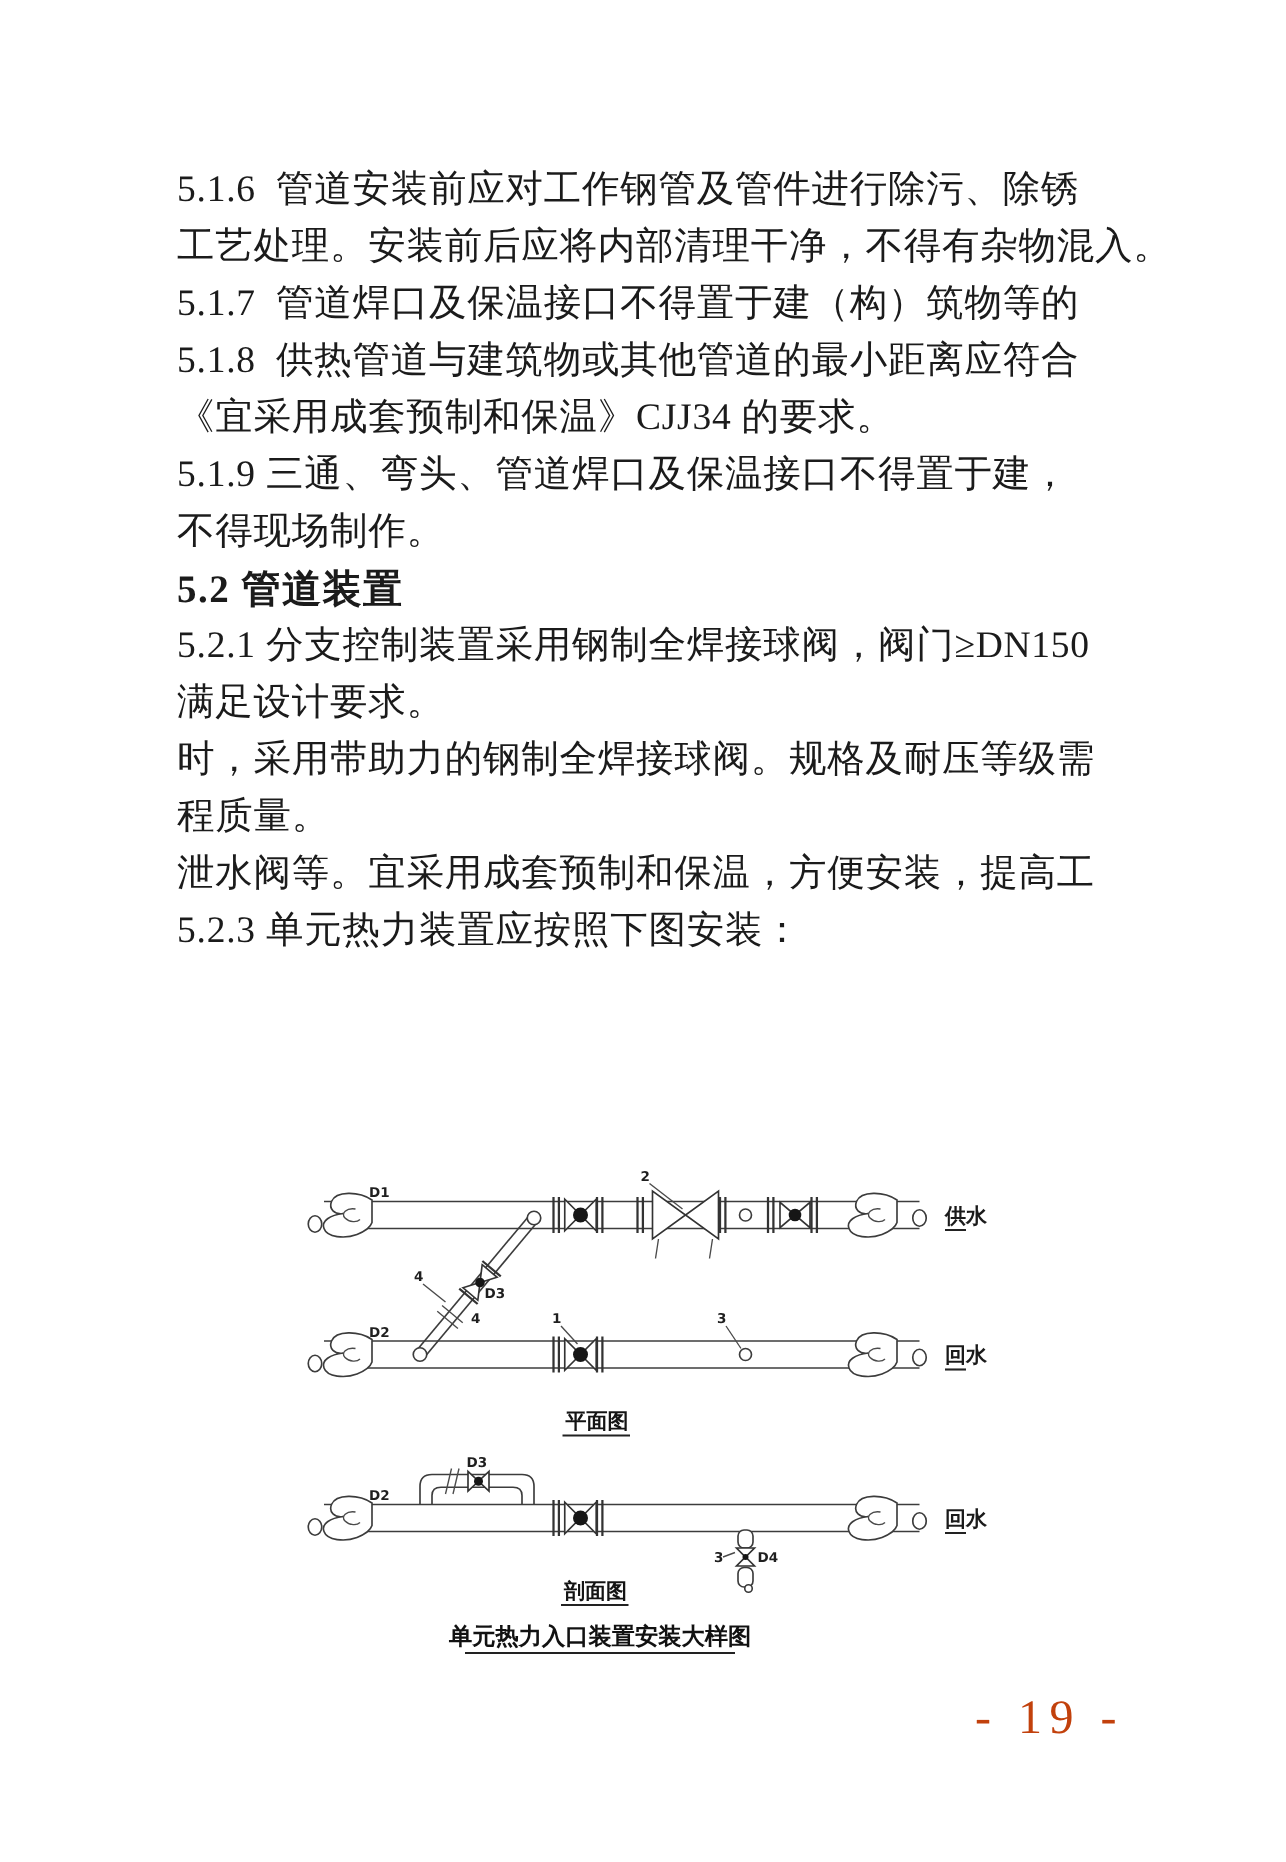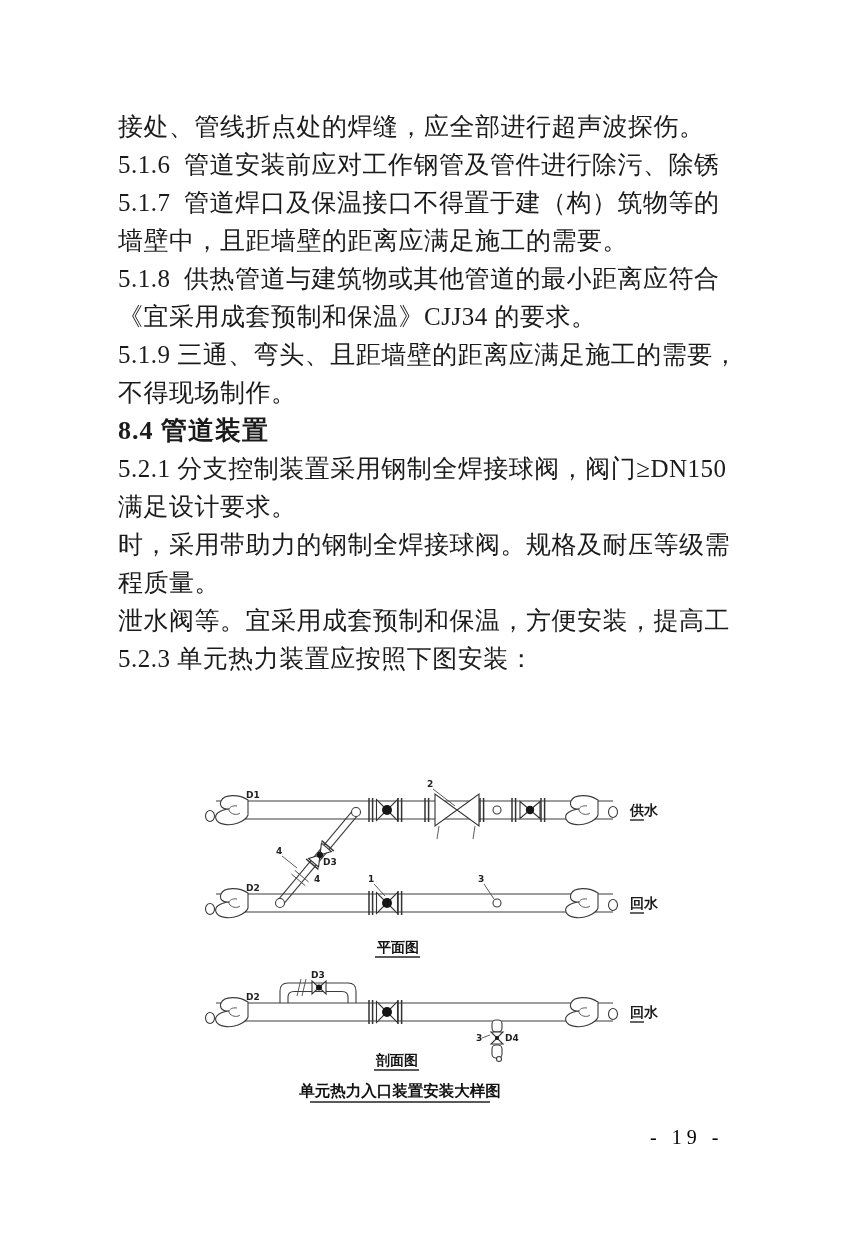"接处、管线折点处的焊缝，应全部进行超声波探伤。" div.ln { html: <div>接处、管线折点处的焊缝，应全部进行超声波探伤。</div> -> none }
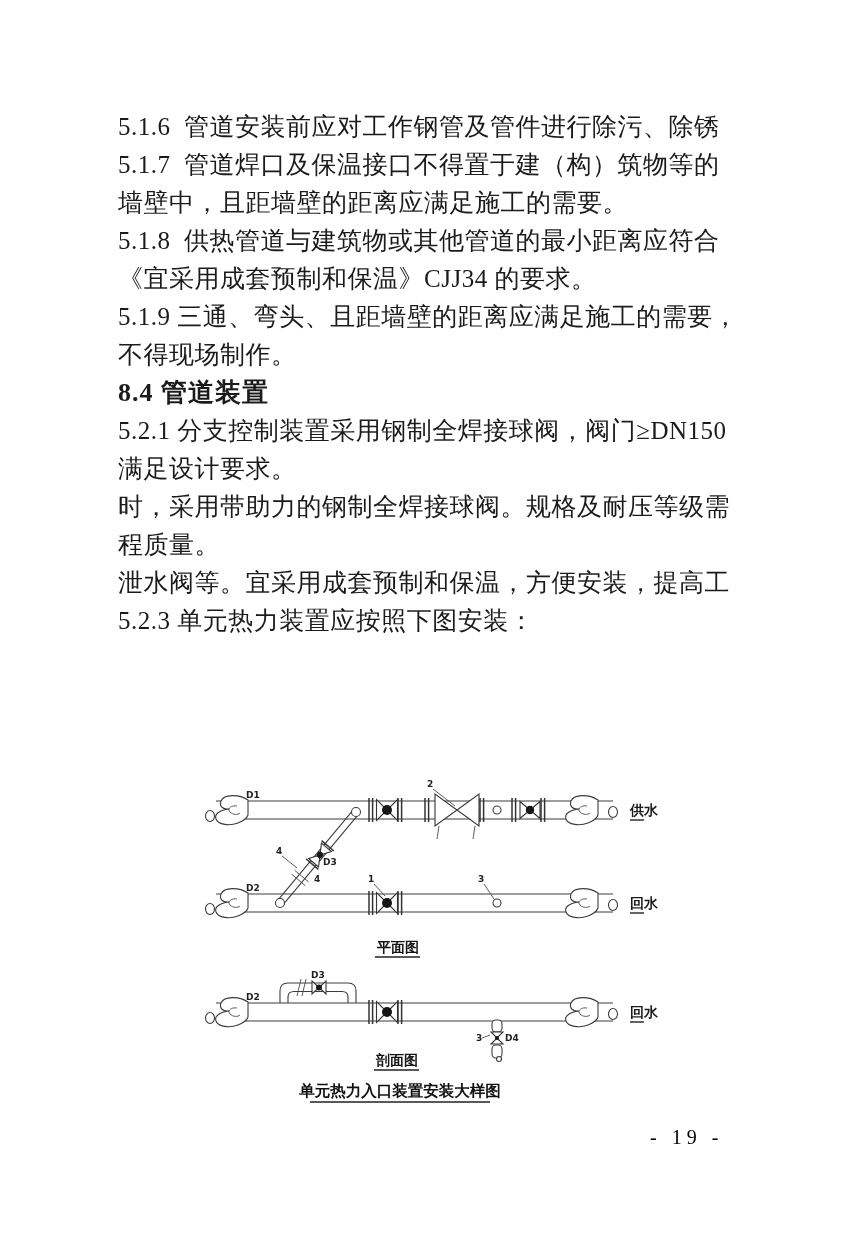"工艺处理。安装前后应将内部清理干净，不得有杂物混入。" div.ln { html: none -> <div>工艺处理。安装前后应将内部清理干净，不得有杂物混入。</div> }
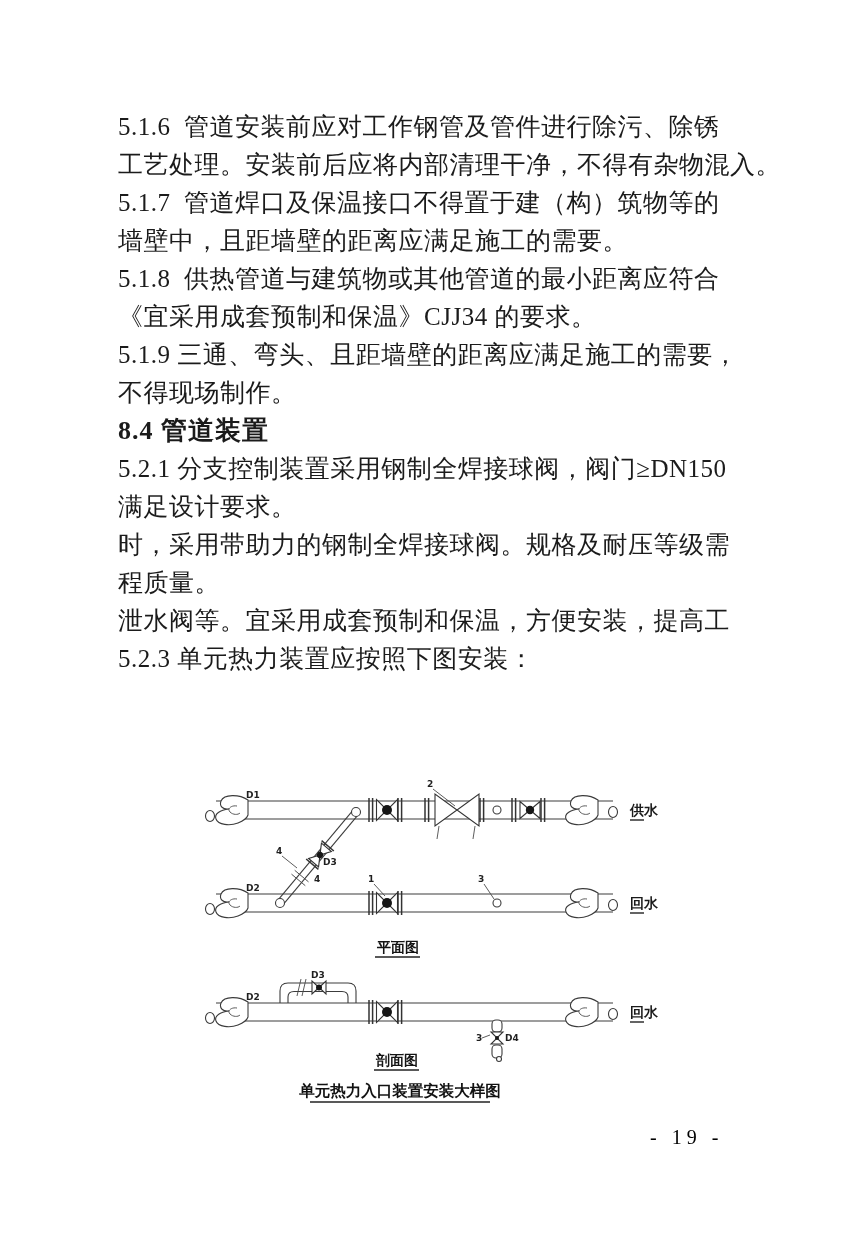"墙壁中，且距墙壁的距离应满足施工的需要。" div.ln { html: <div>墙壁中，且距墙壁的距离应满足施工的需要。</div> -> none }
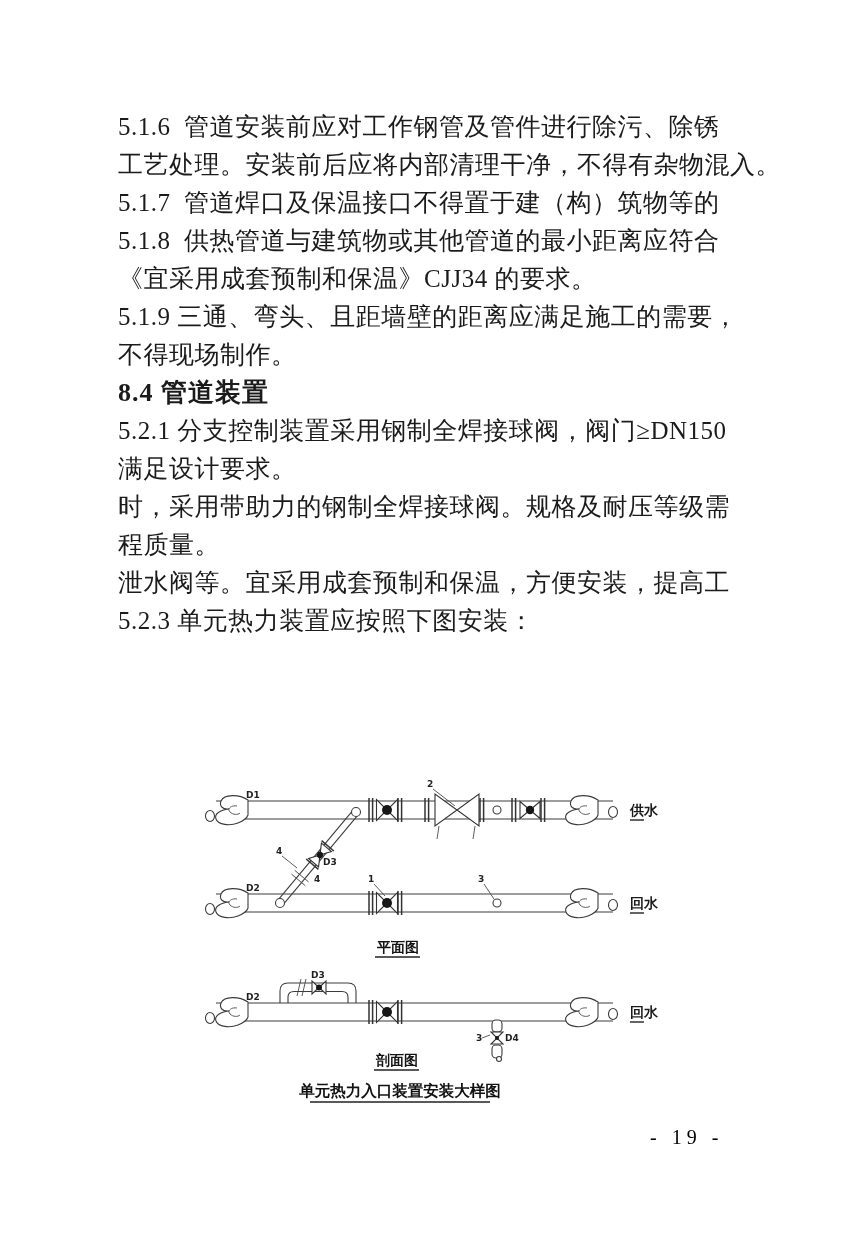"5.1.9 三通、弯头、且距墙壁的距离应满足施工的需要，" div.ln { text: 且距墙壁的距离应满足施工的需要 -> 管道焊口及保温接口不得置于建 }
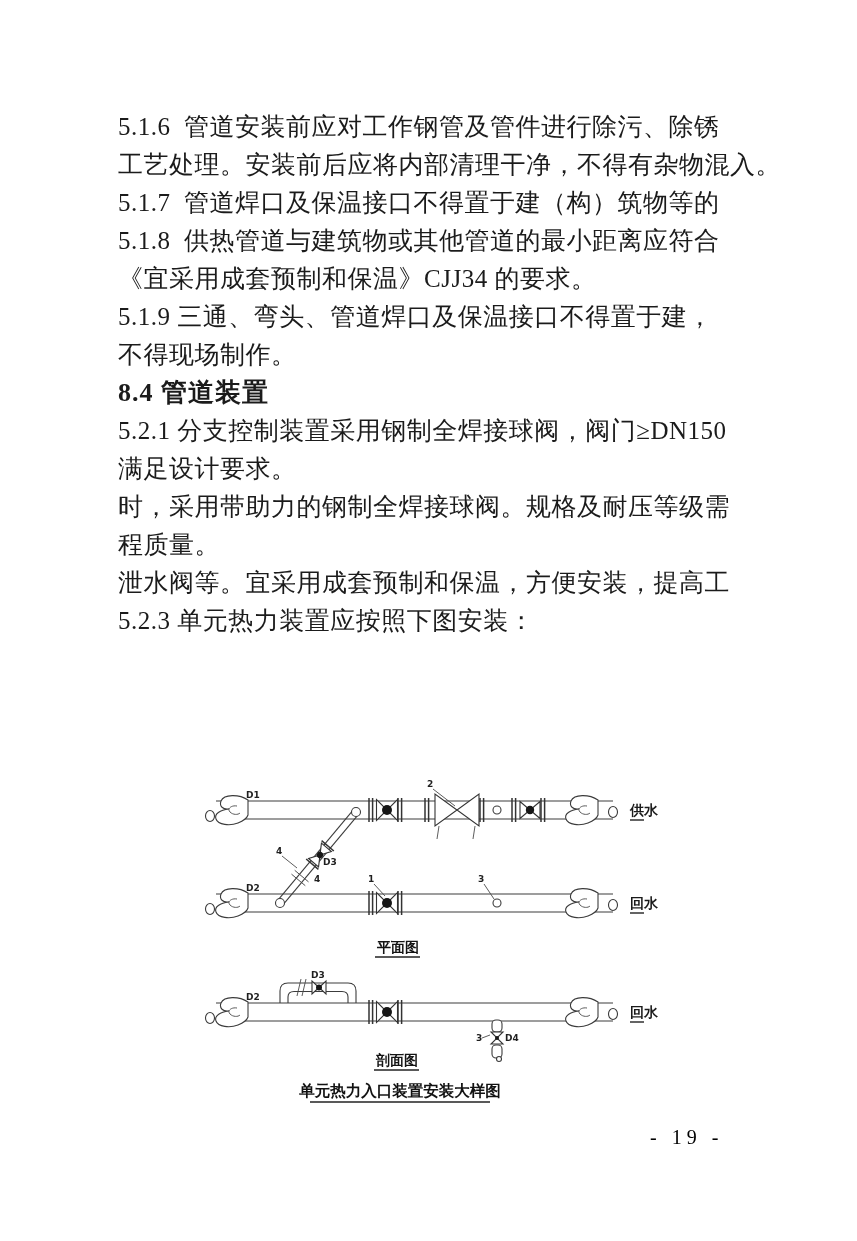"8.4 管道装置" div.ln { text: 8.4 -> 5.2 }
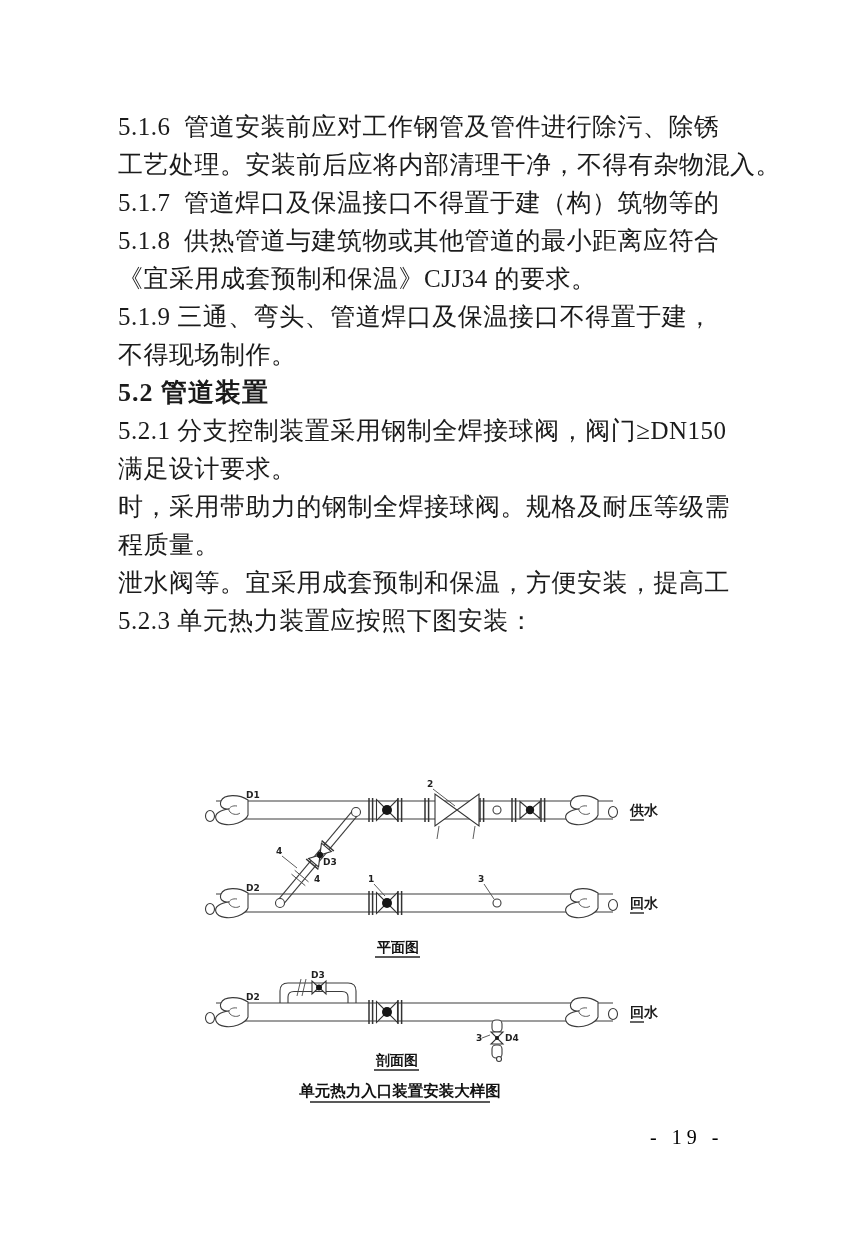"- 19 -" .pageno { color: #000000 -> #c2410c; font-size: 20px -> 32px }
